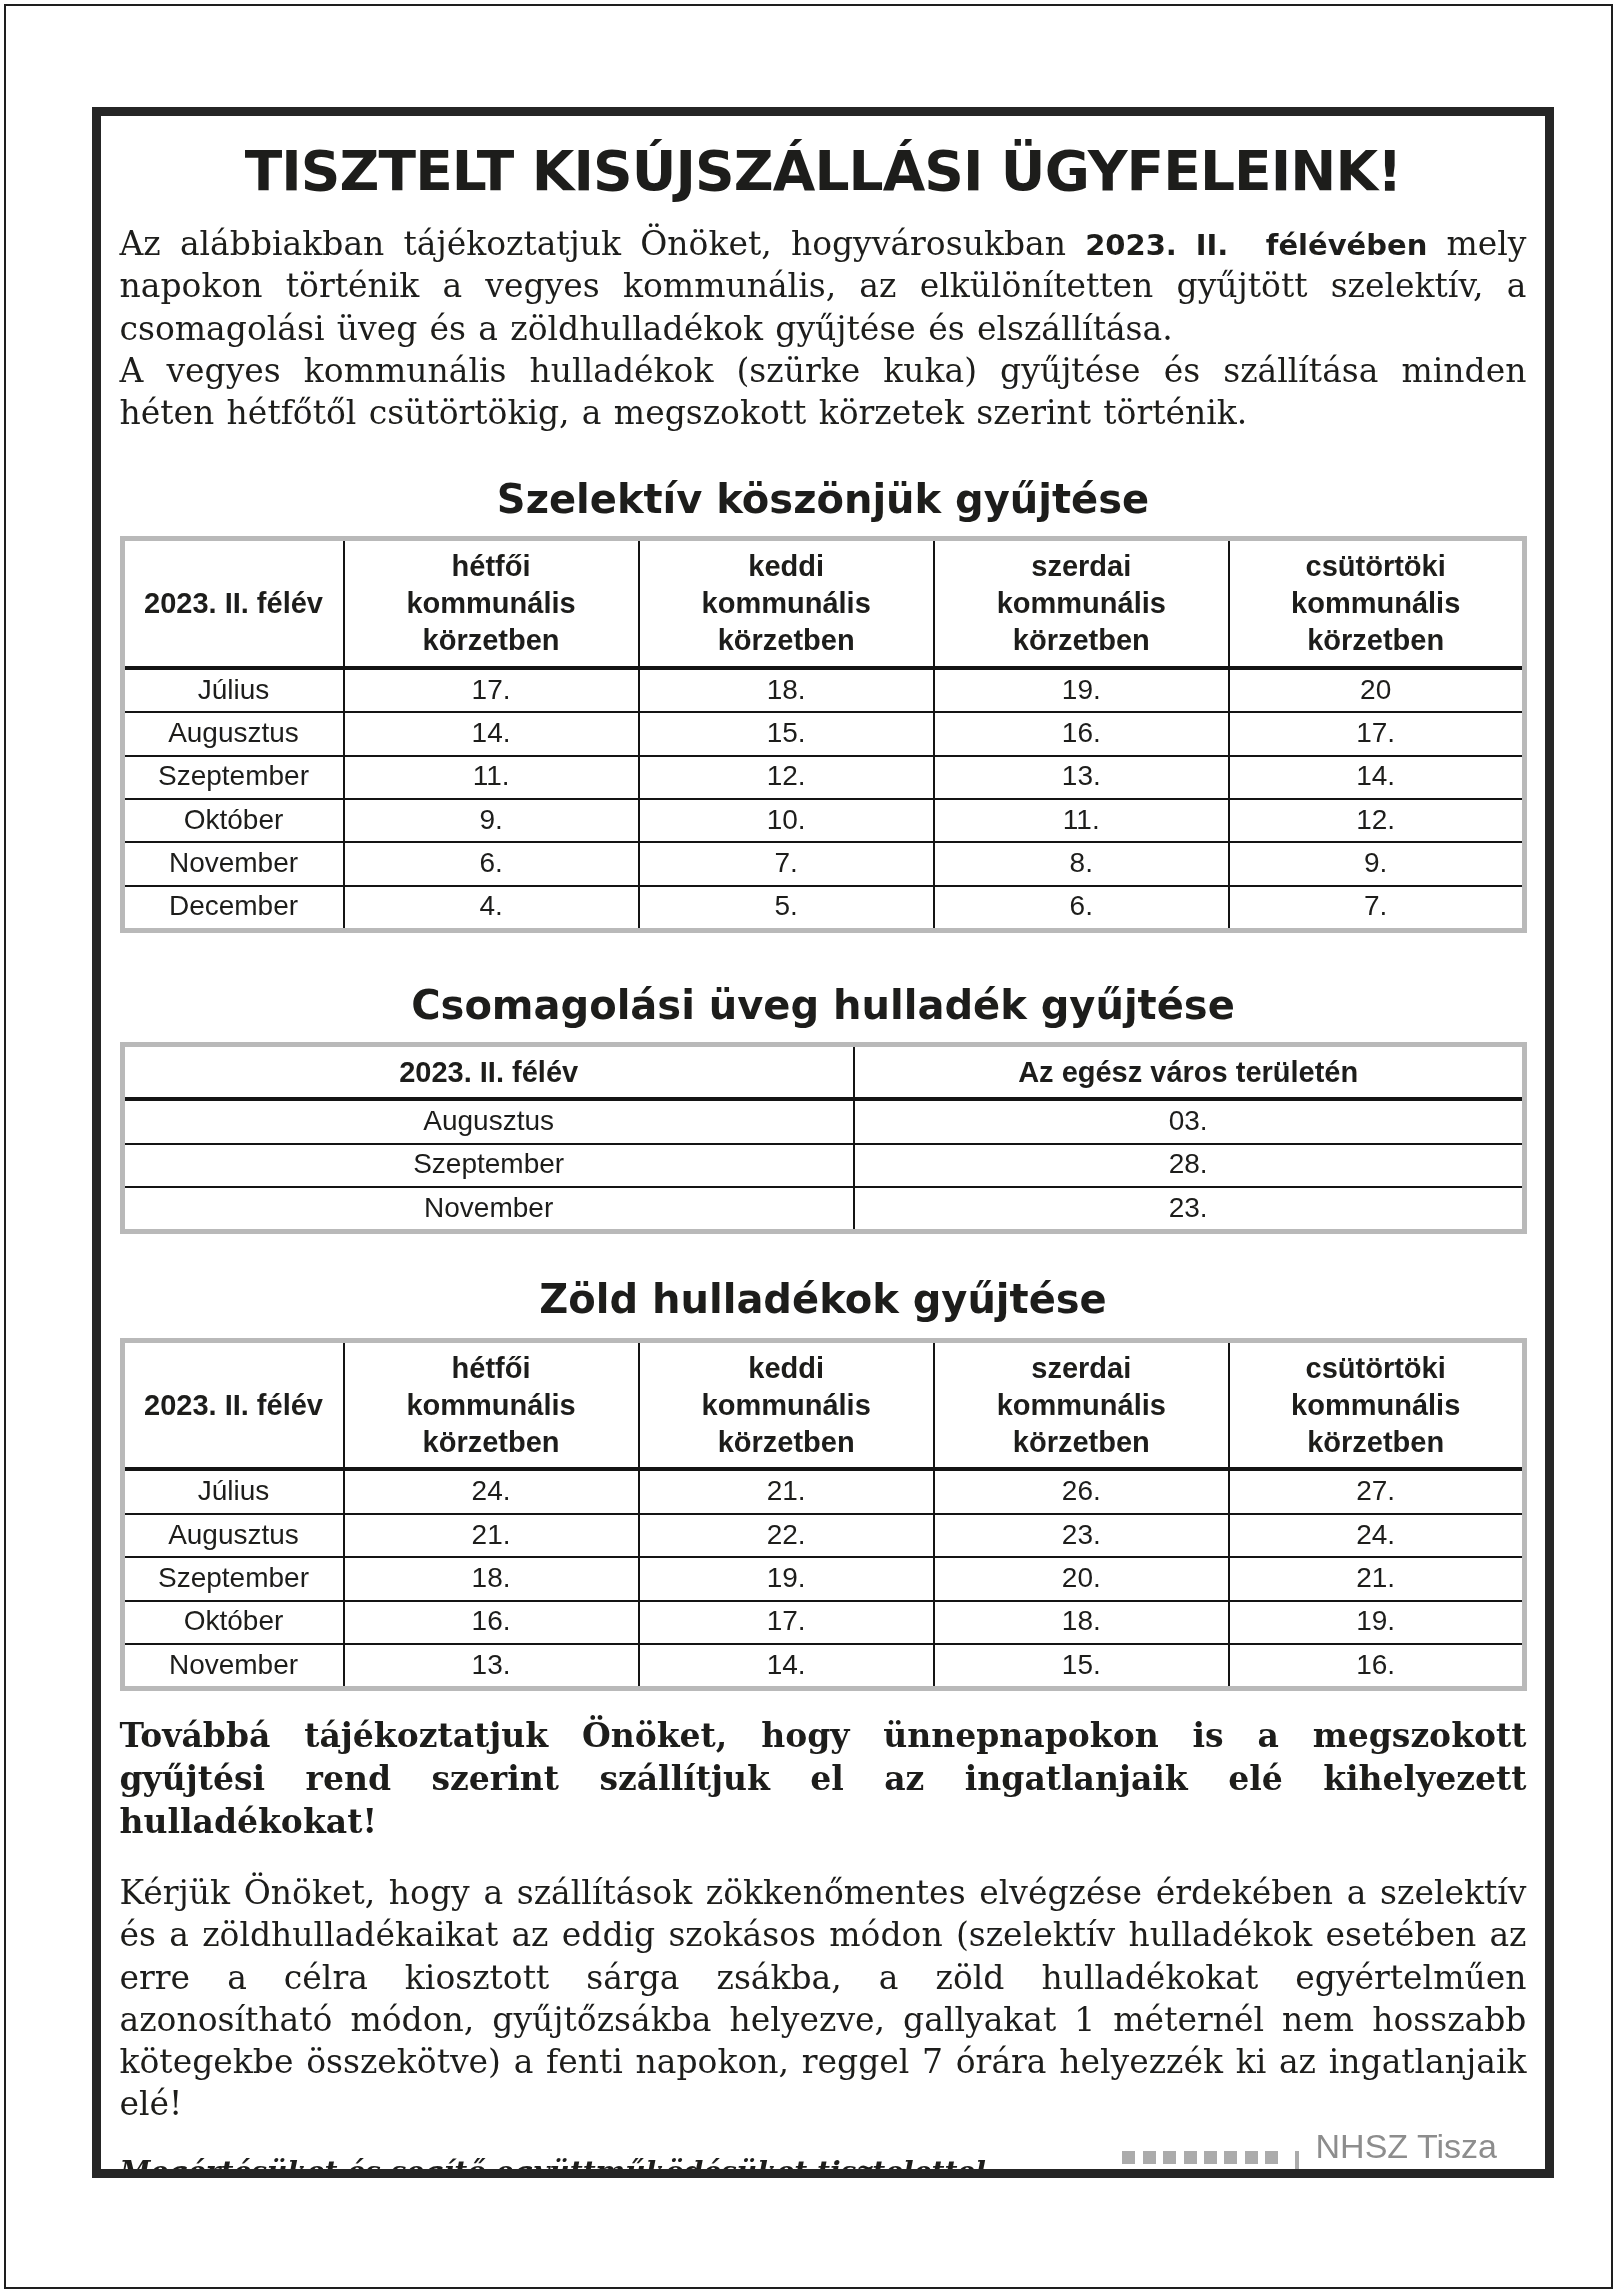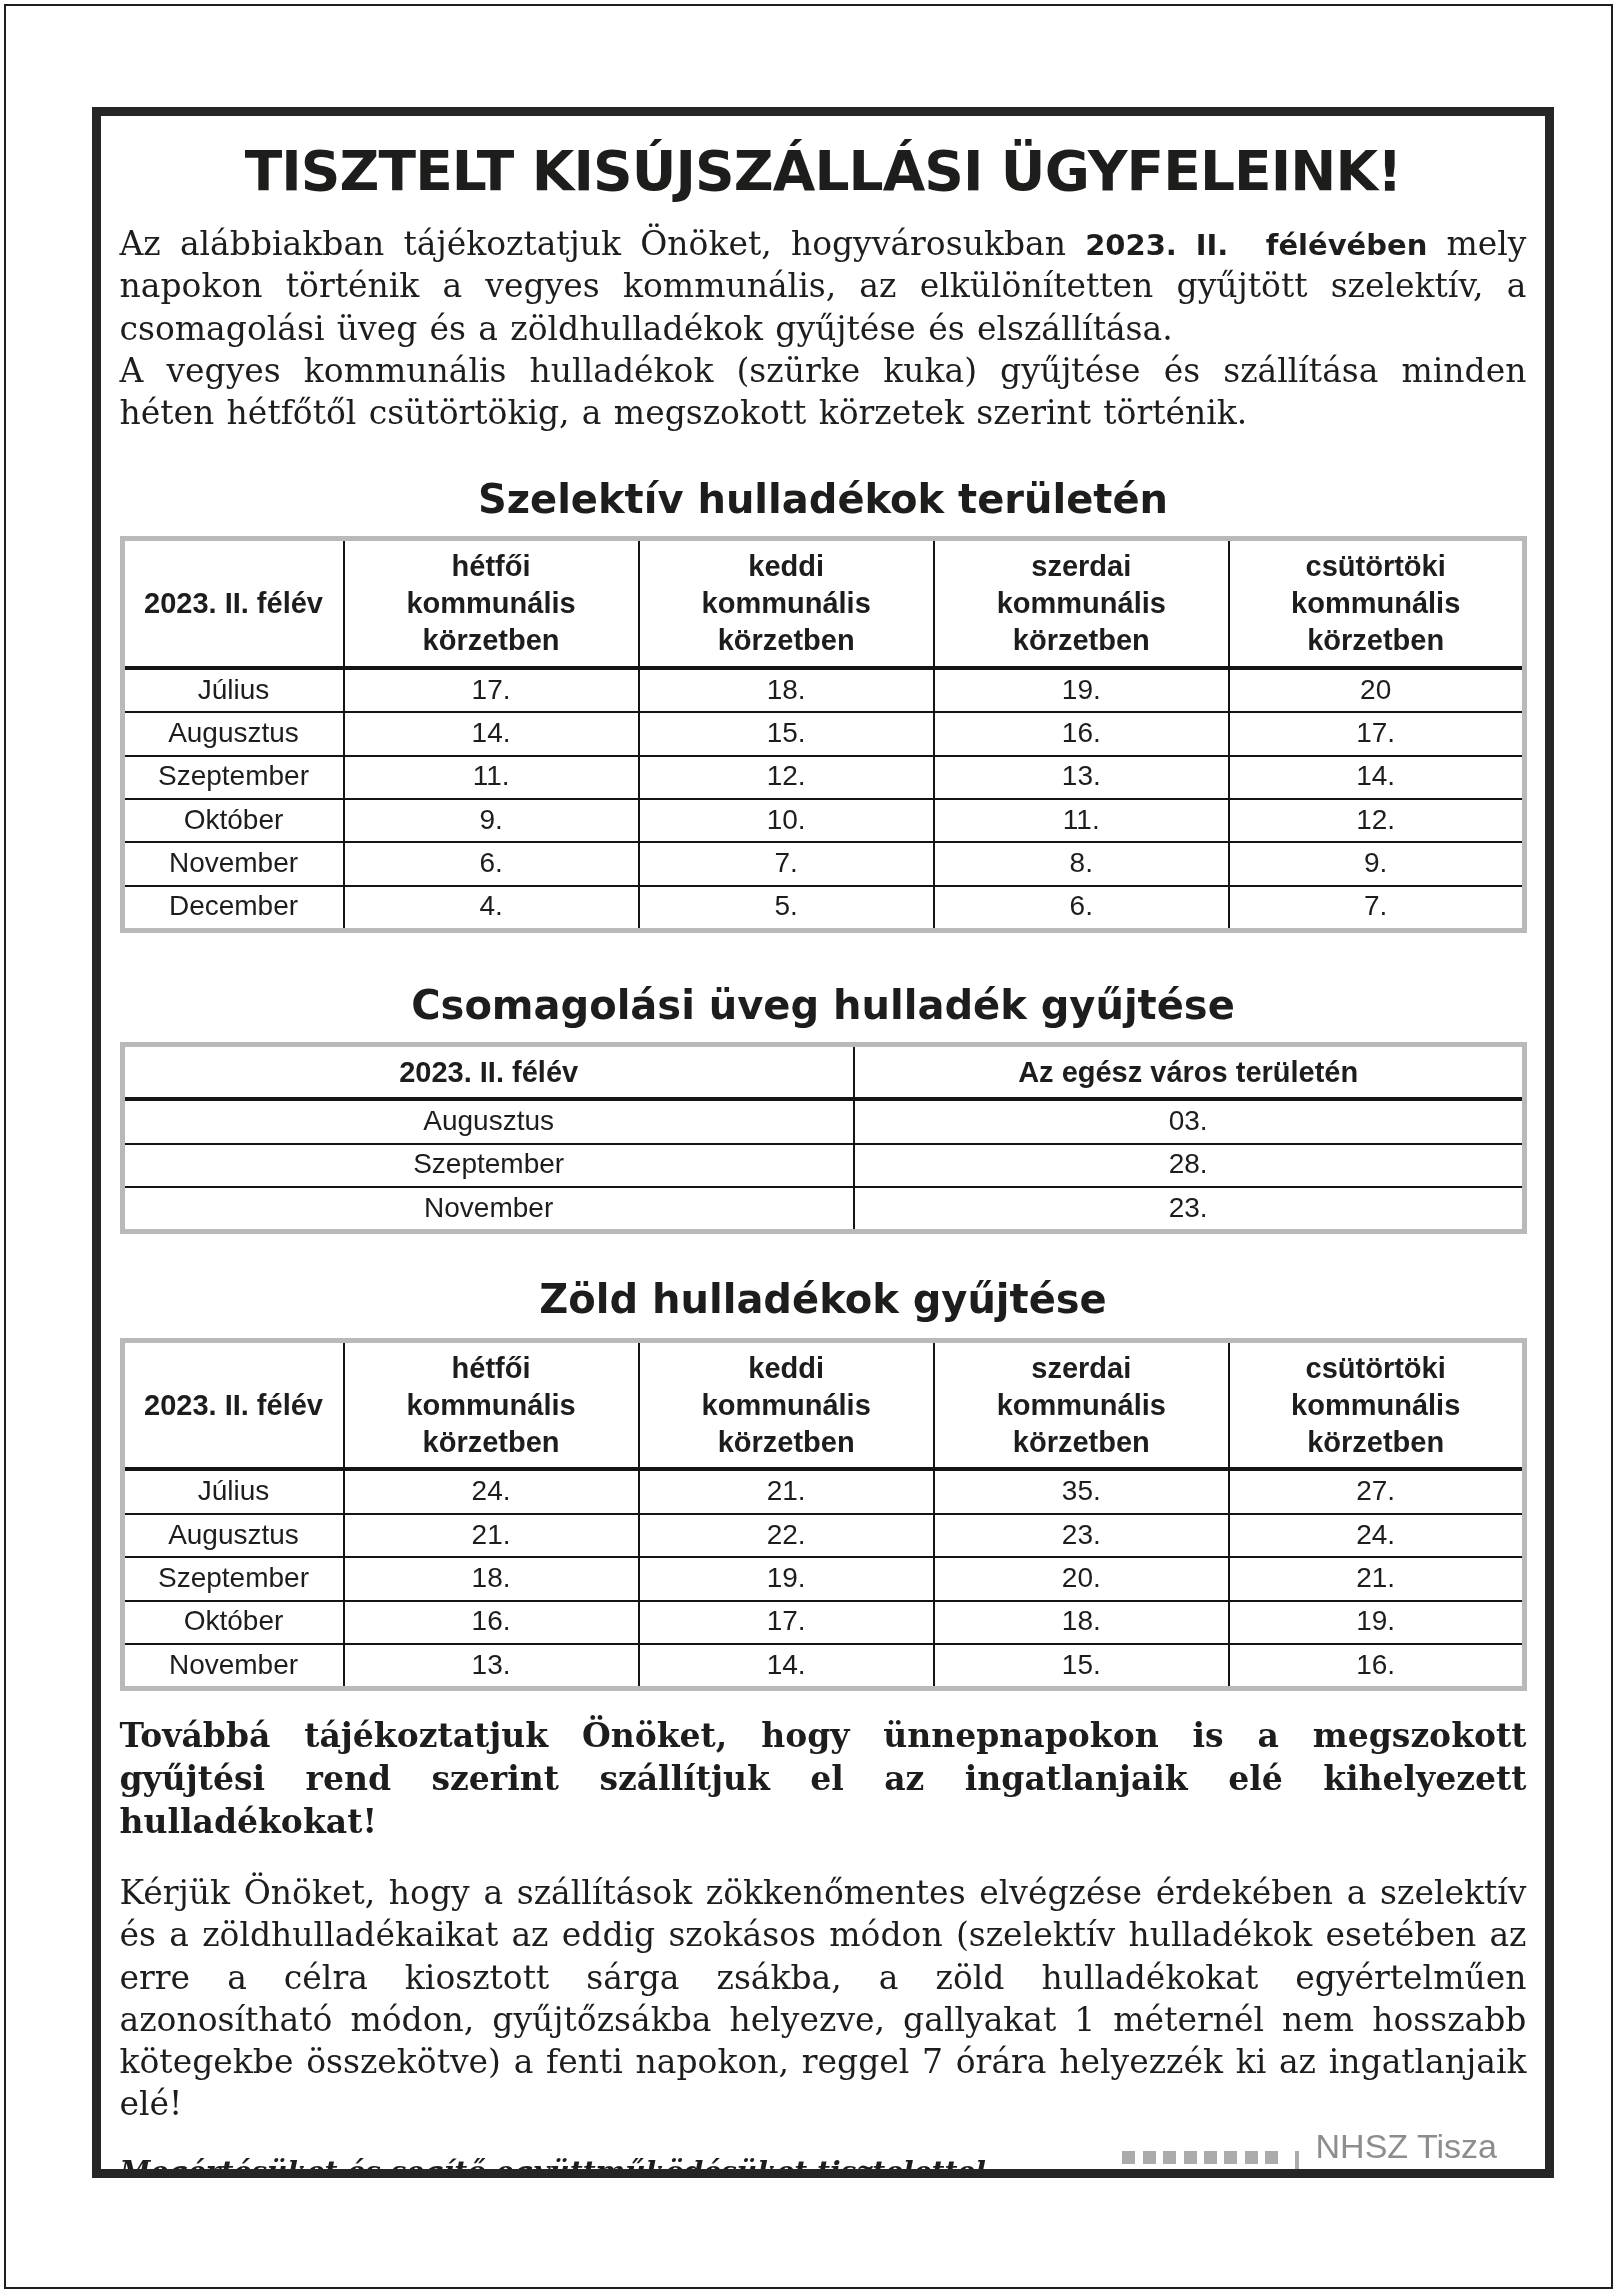"Szelektív hulladékok területén" h2.h-sel { text: hulladékok területén -> köszönjük gyűjtése }
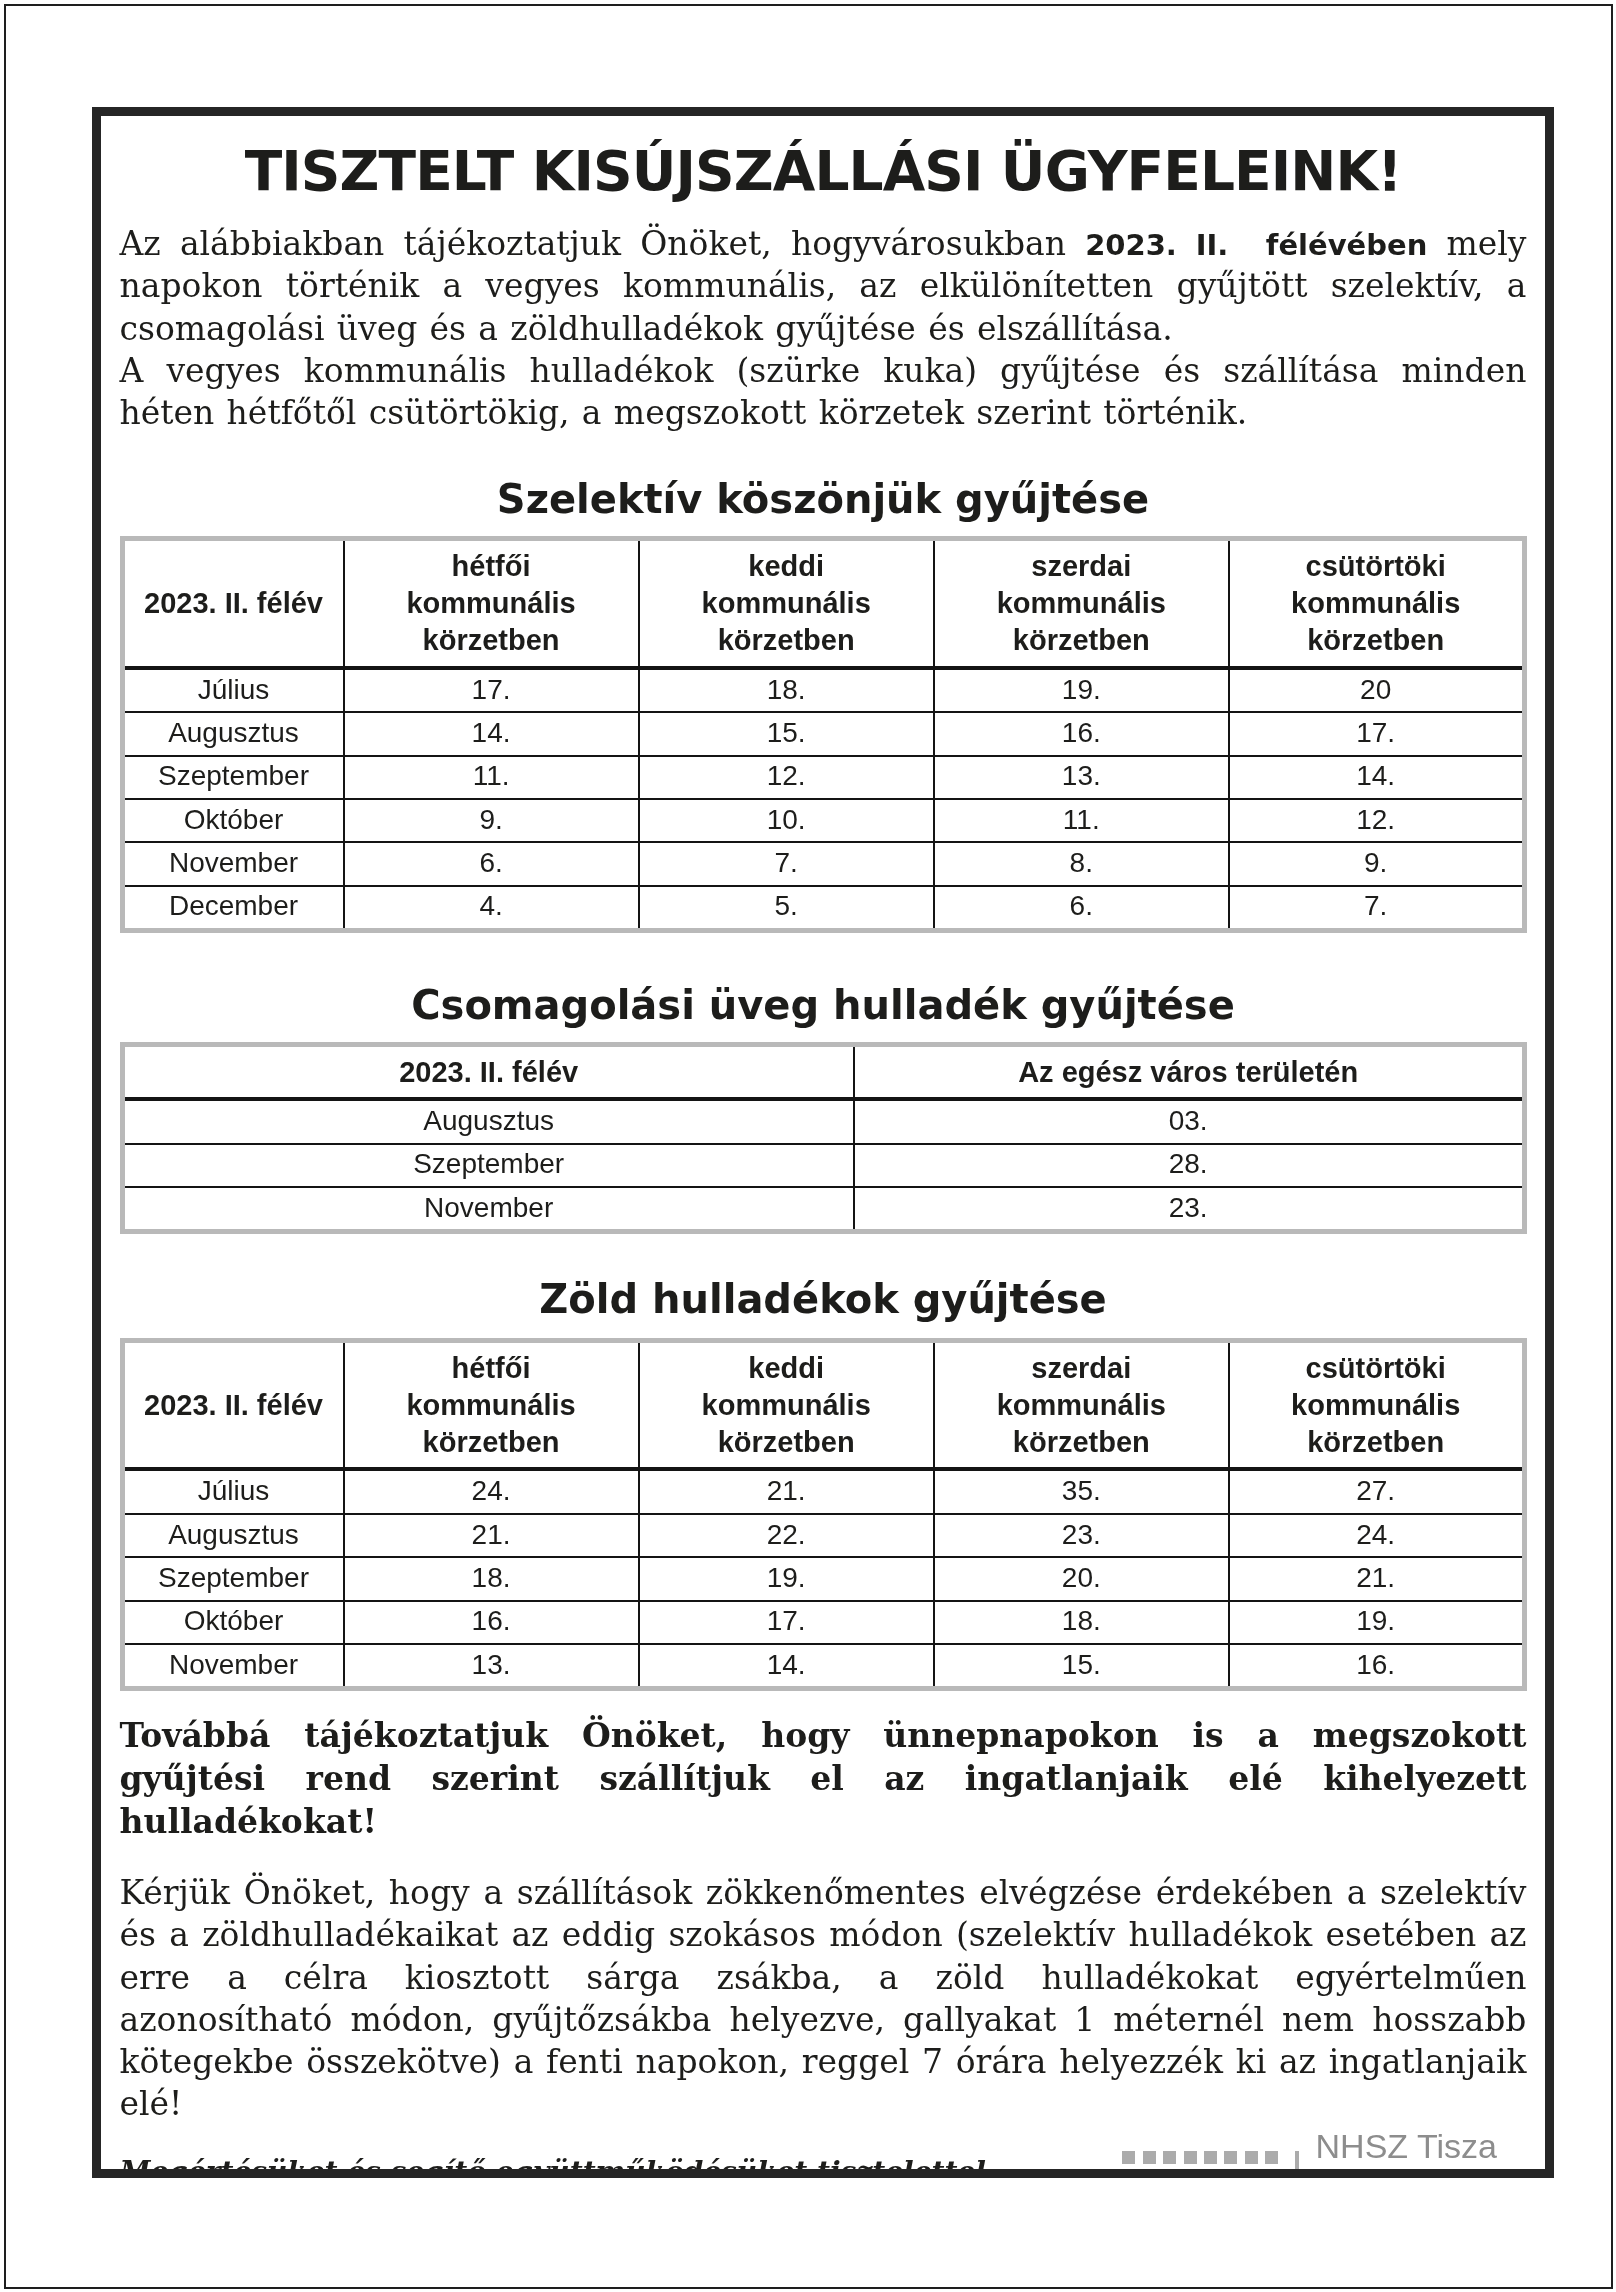"35." td { text: 35 -> 26 }
